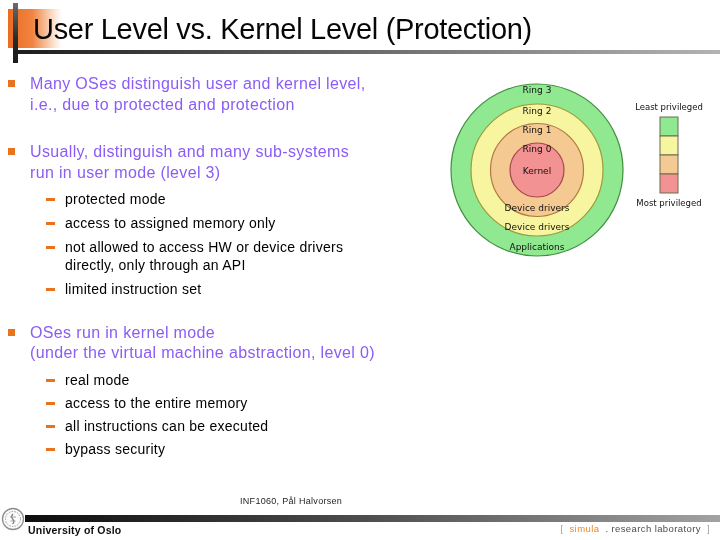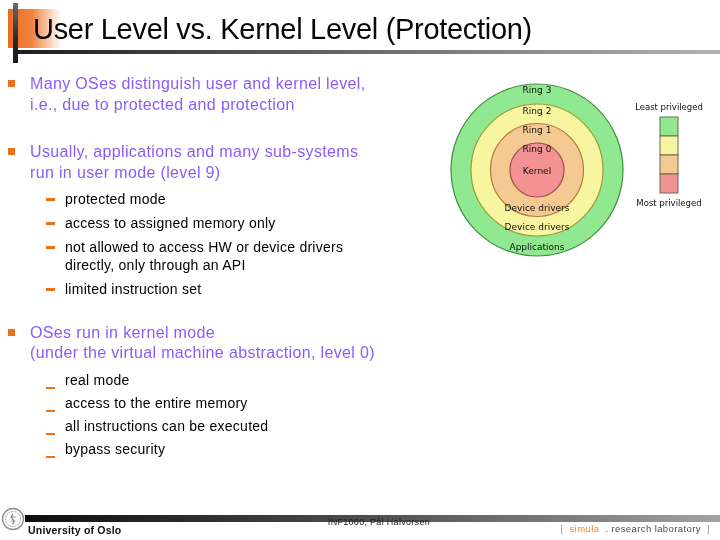"Usually, applications and many" div { text: applications -> distinguish }
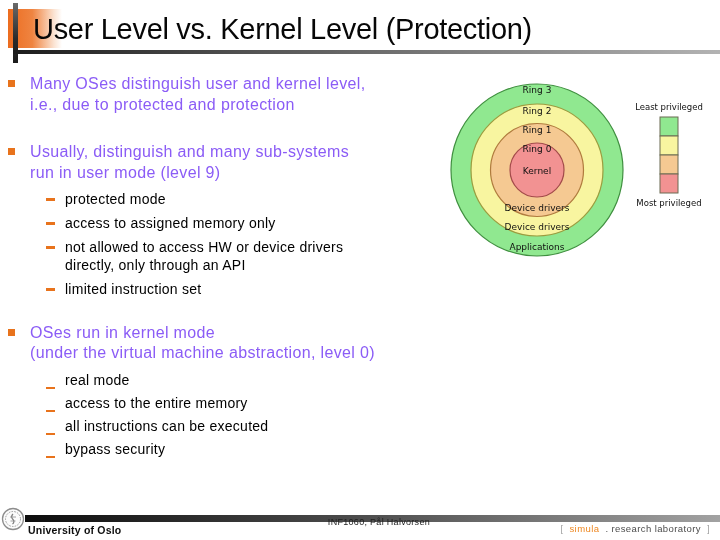"run in user mode (level" div { text: 9 -> 3 }
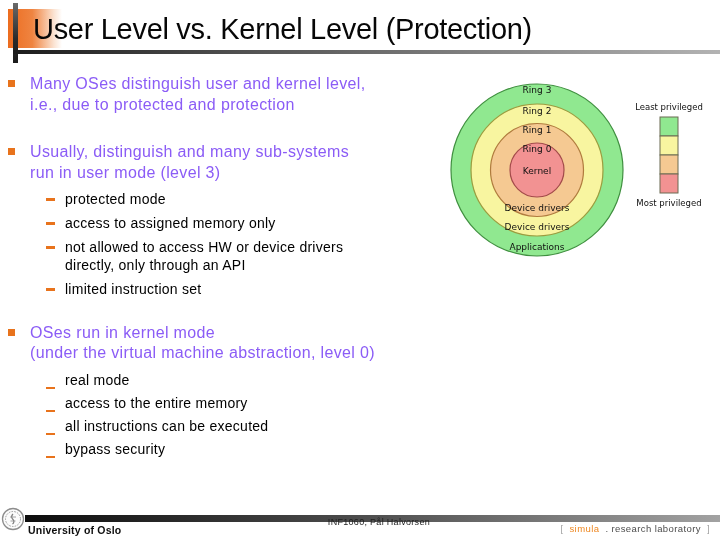"real mode" .subs-b3 .sub-item { align-items: flex-end -> none }
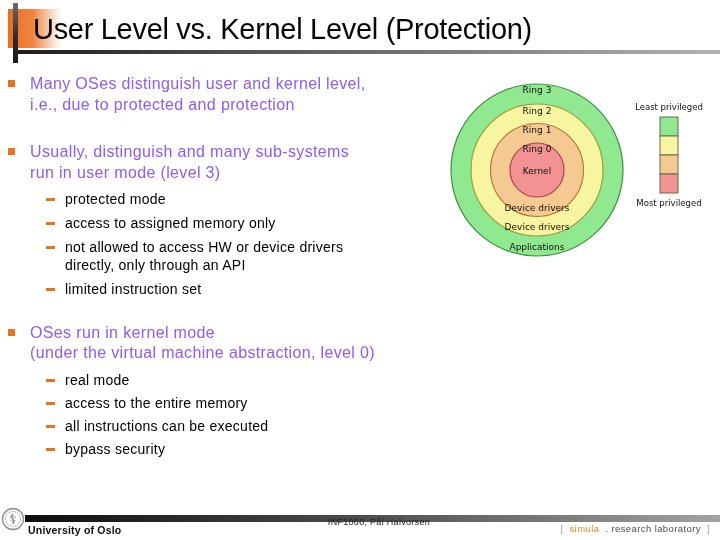"INF1060, Pål Halvorsen" .ftr-center { margin-top: 21px -> none; text-align: right -> left }
